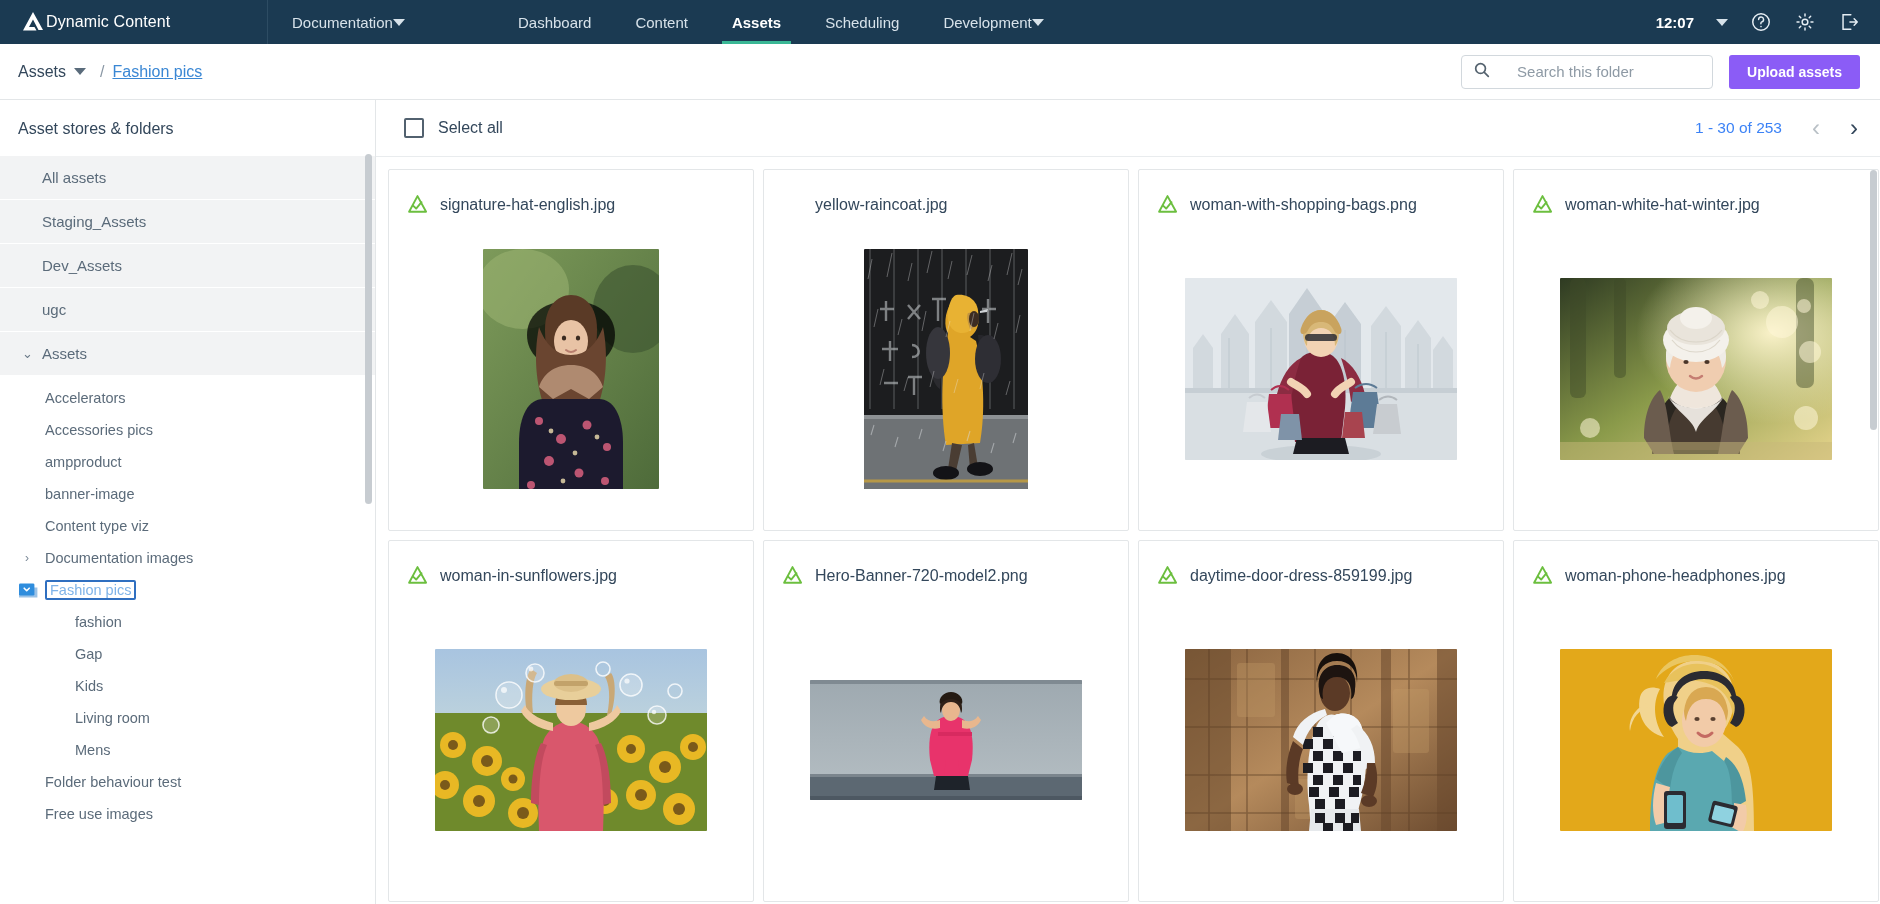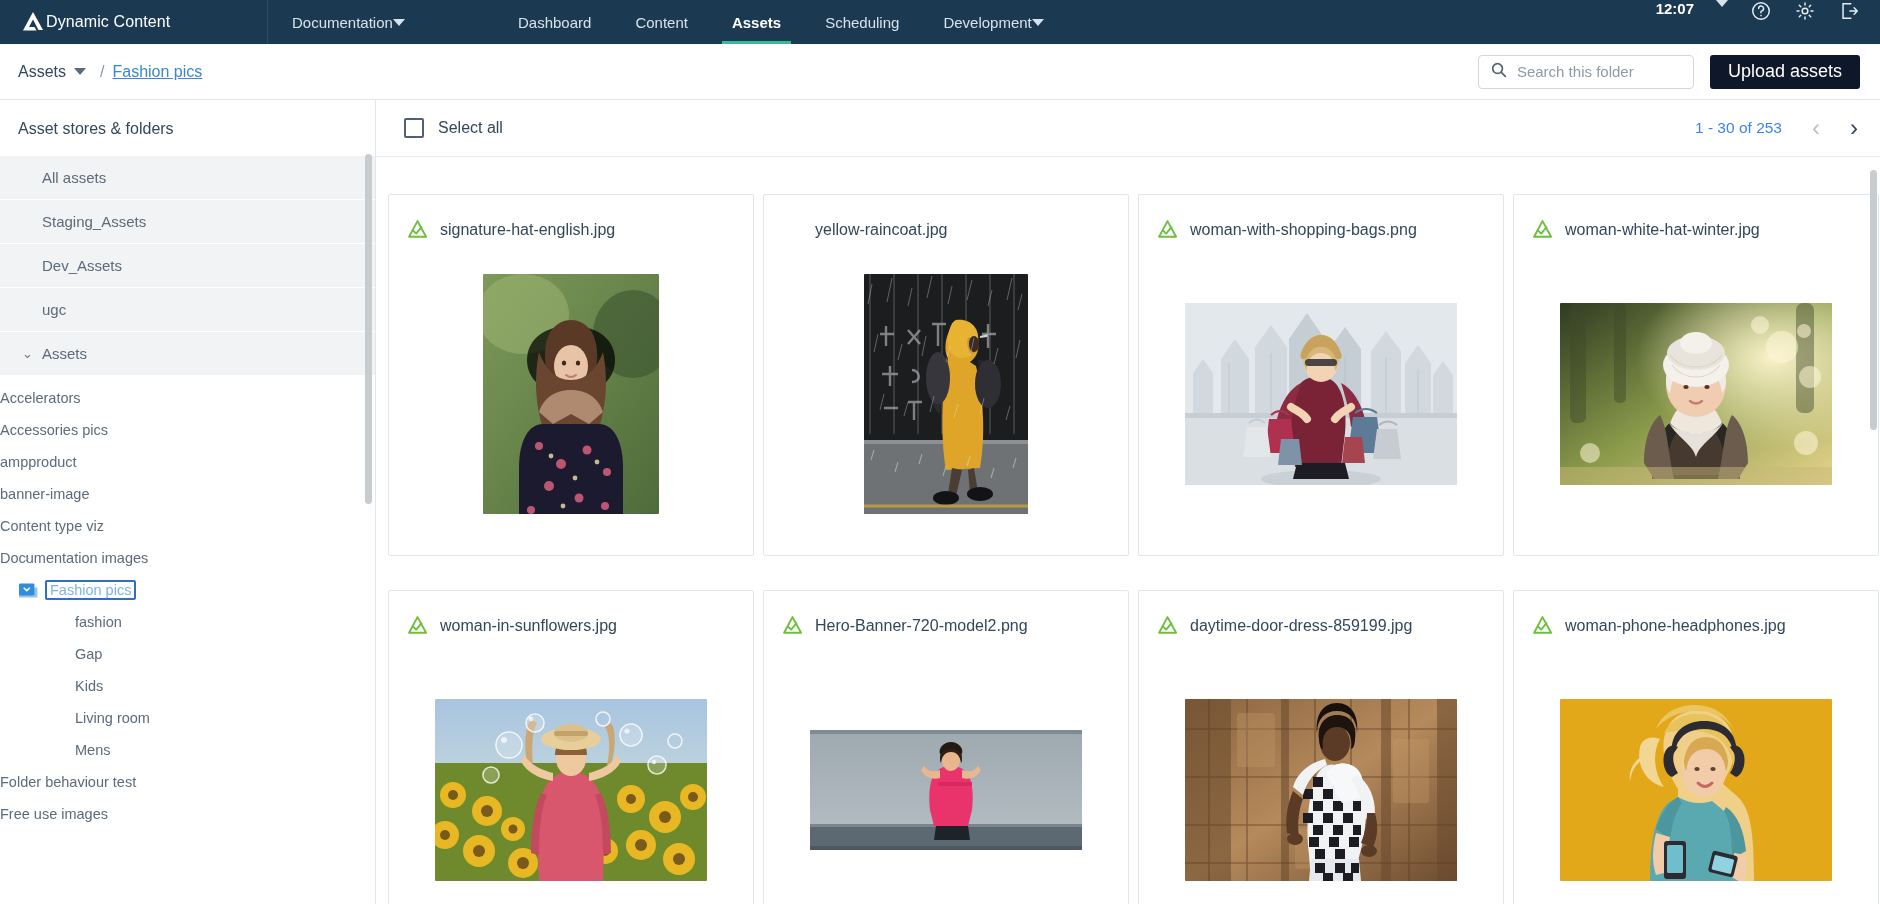"12:07" .topnav-right { align-items: flex-start -> center }
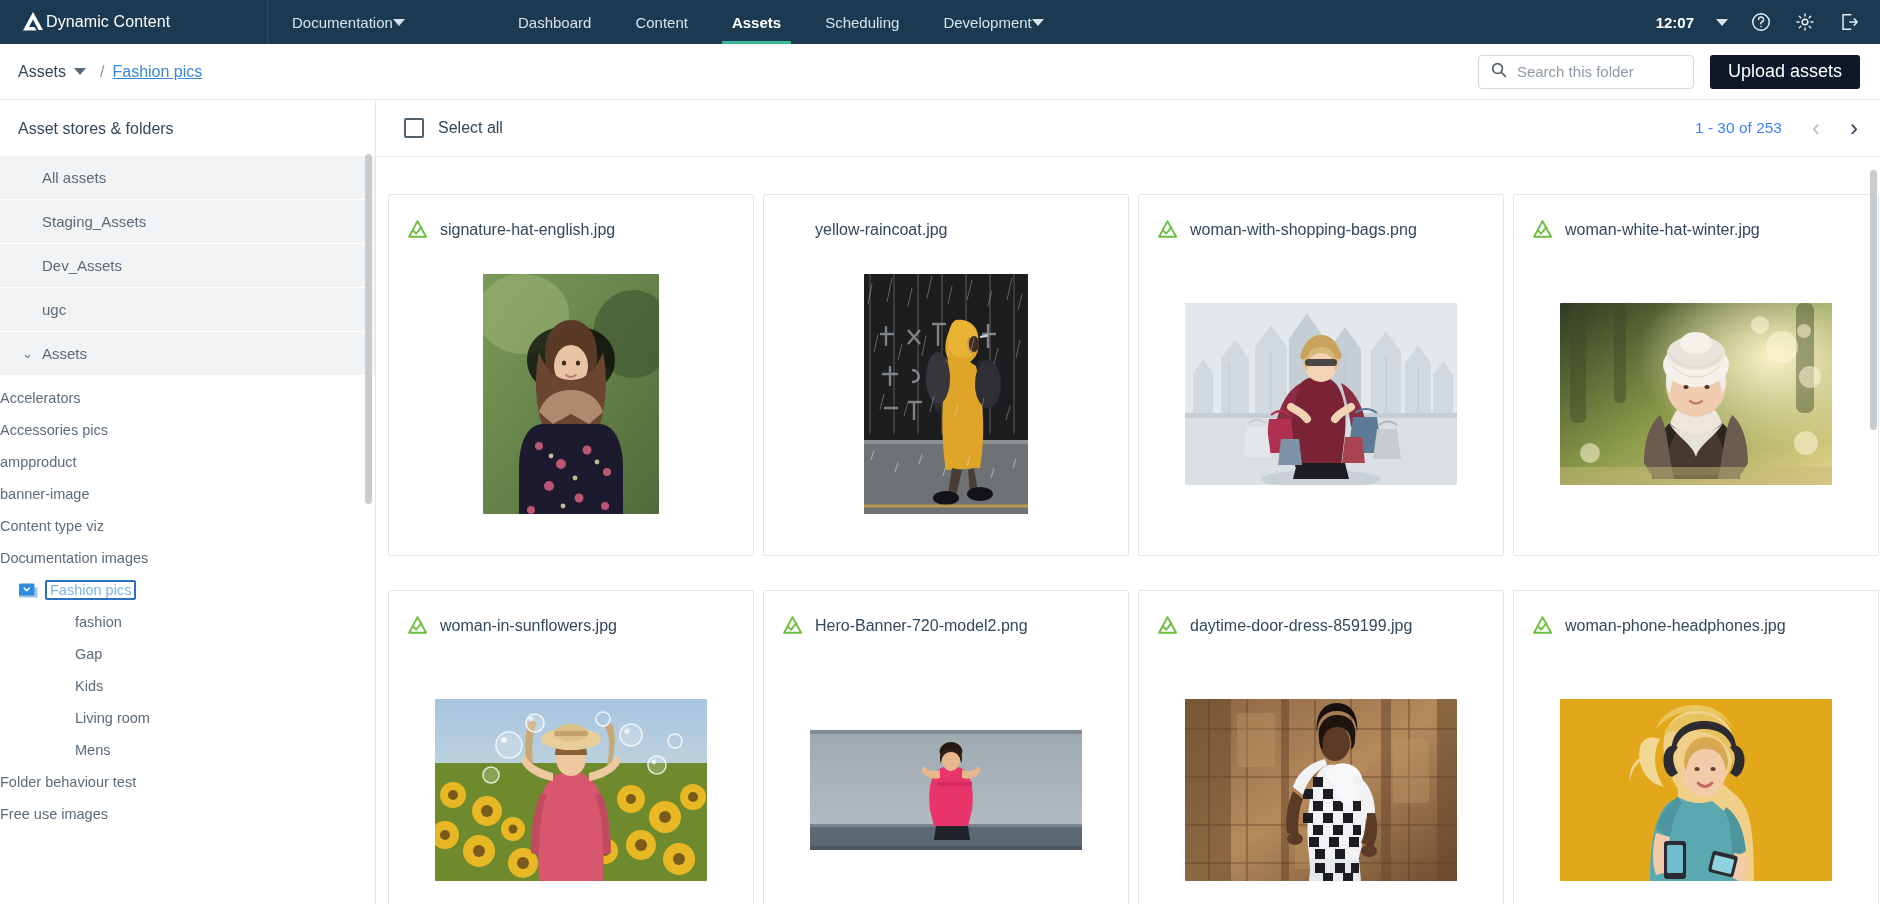"Search this folder" .searchbox { gap: 9px -> 26px; width: 216px -> 252px }
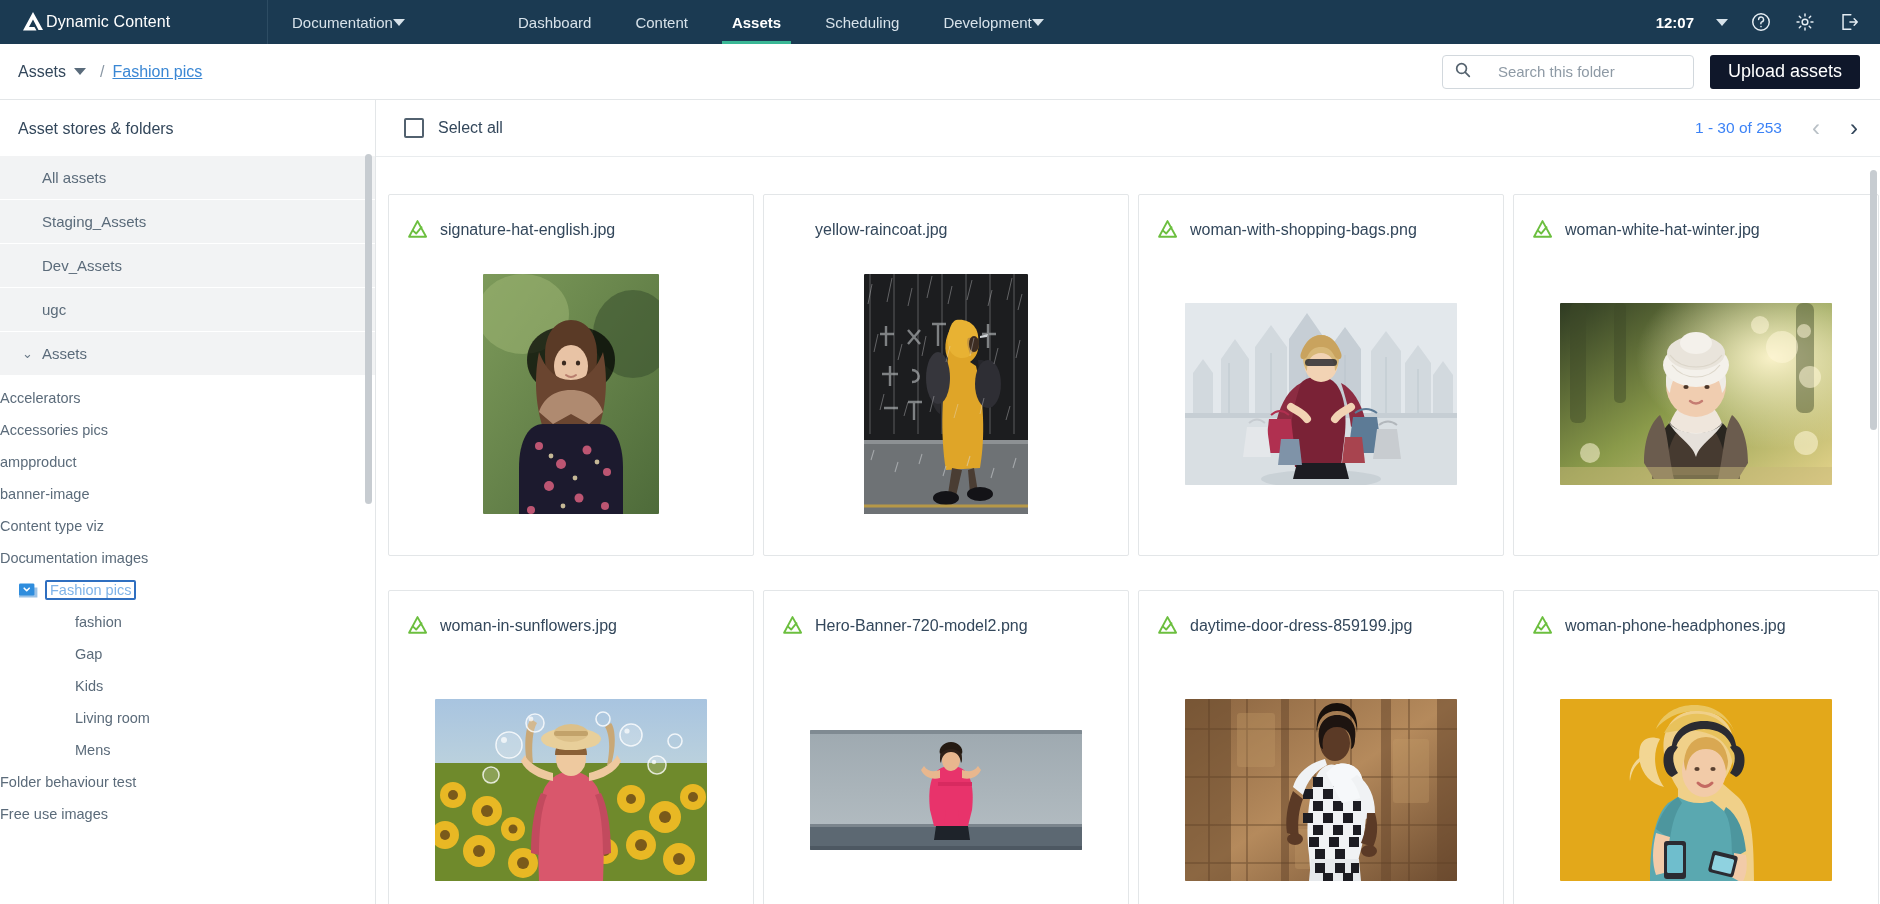"Upload assets" .btn-primary { background: #0f172a -> #8b5cf6; font-size: 18px -> 14px; font-weight: none -> bold }
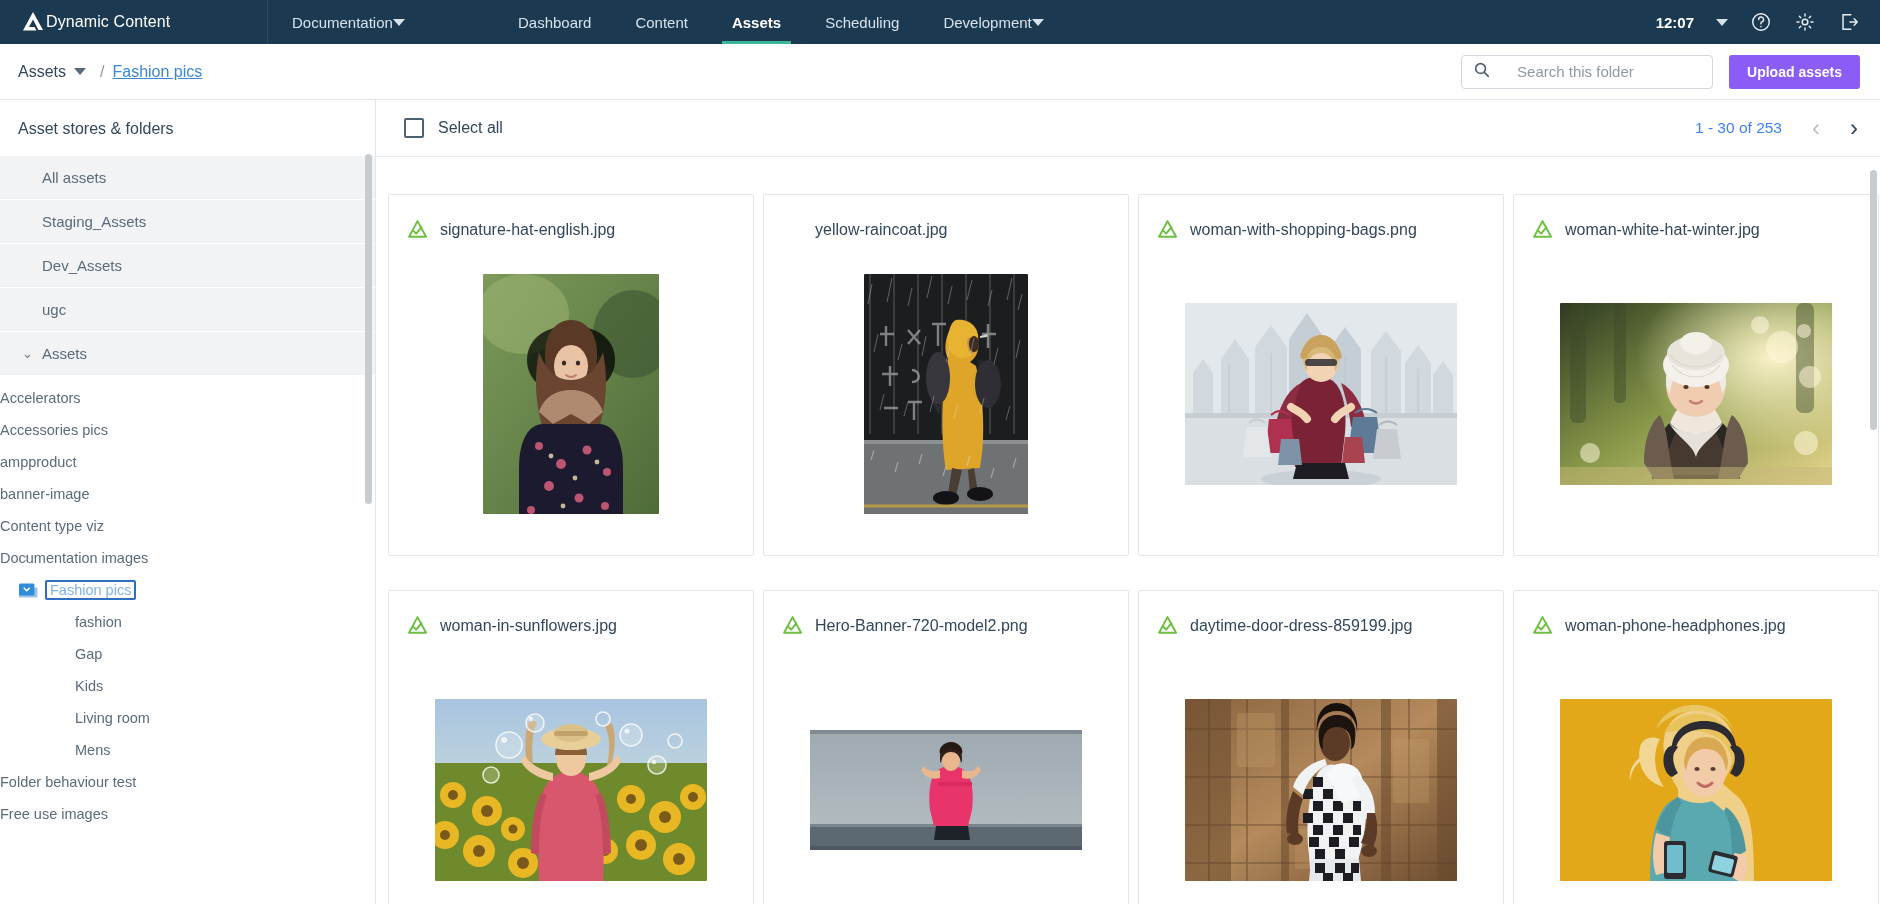"signature-hat-english.jpg" .card { margin-top: 25px -> none }
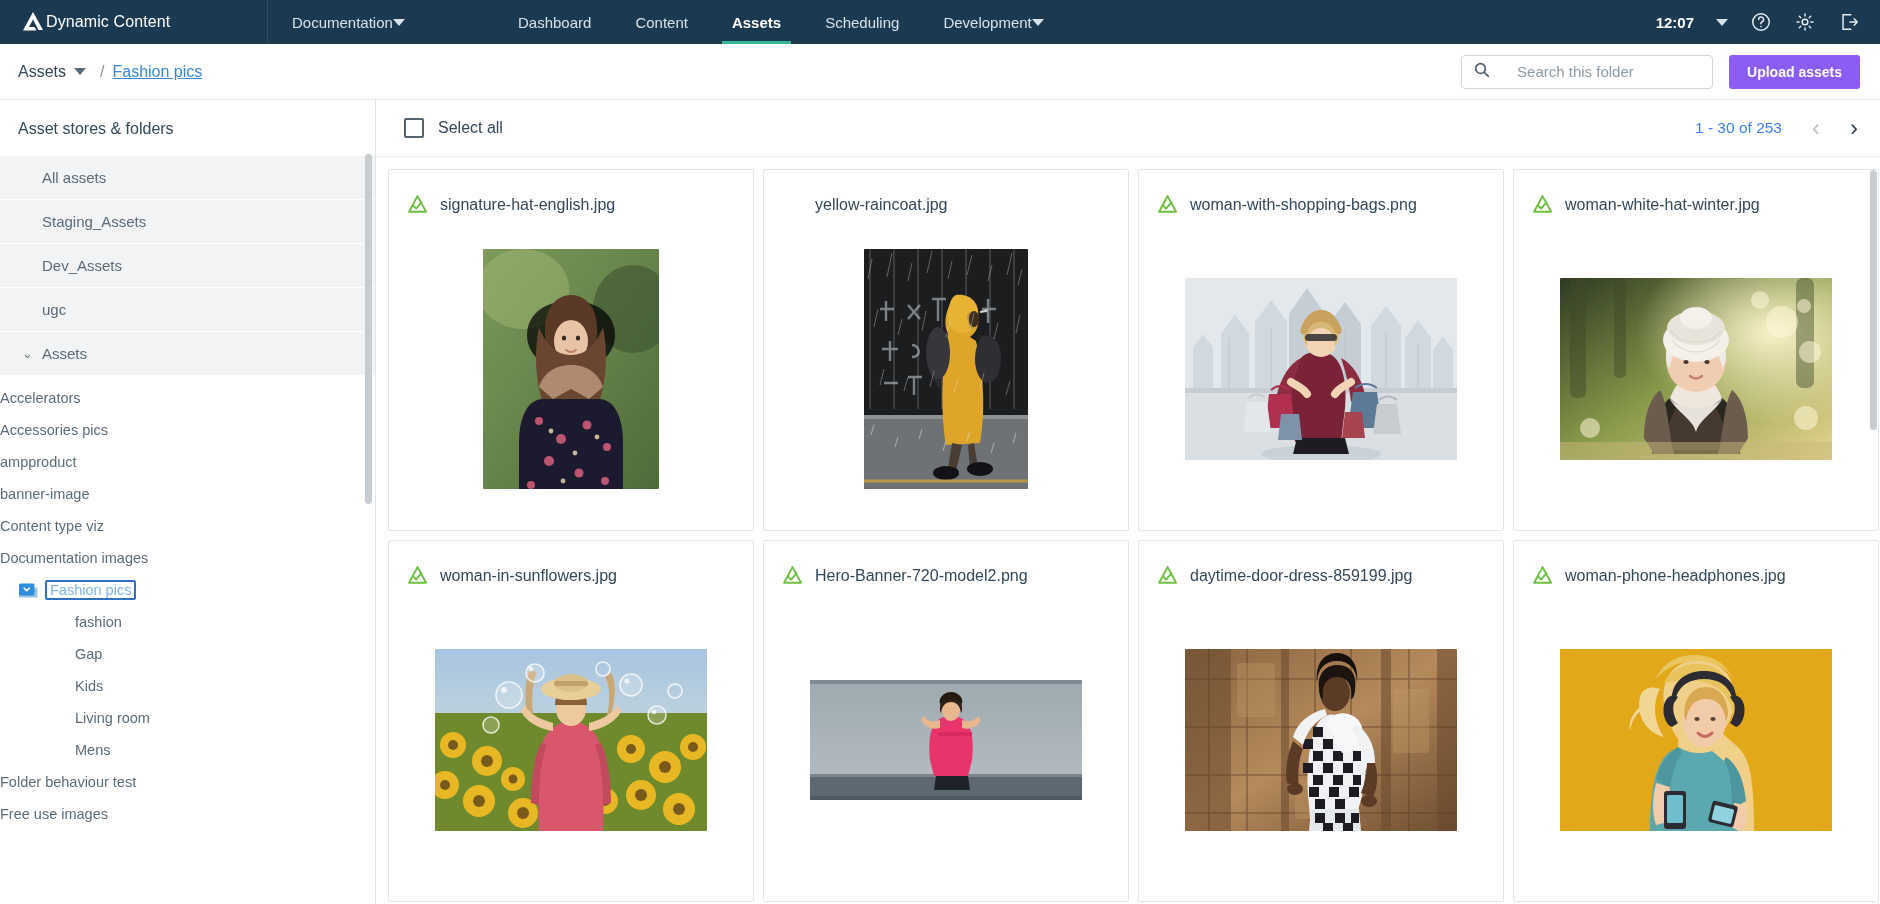"Accelerators" .tree-label { padding-left: none -> 45px }
